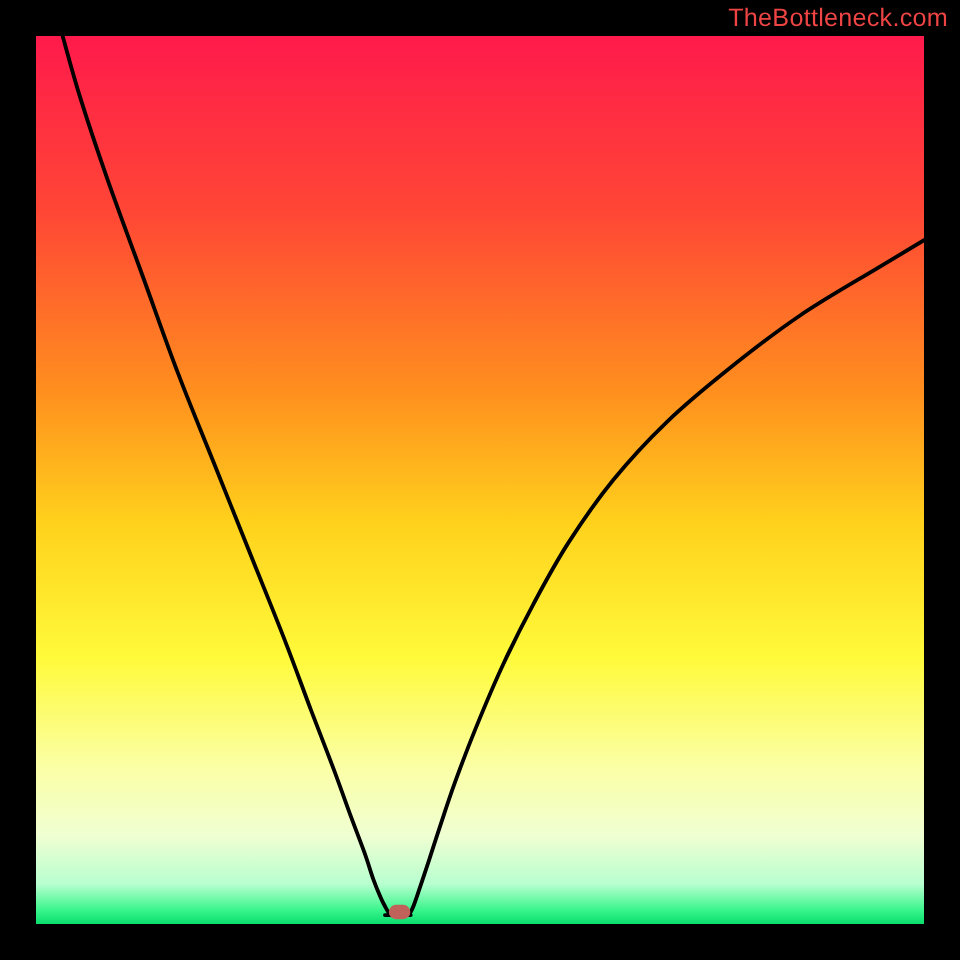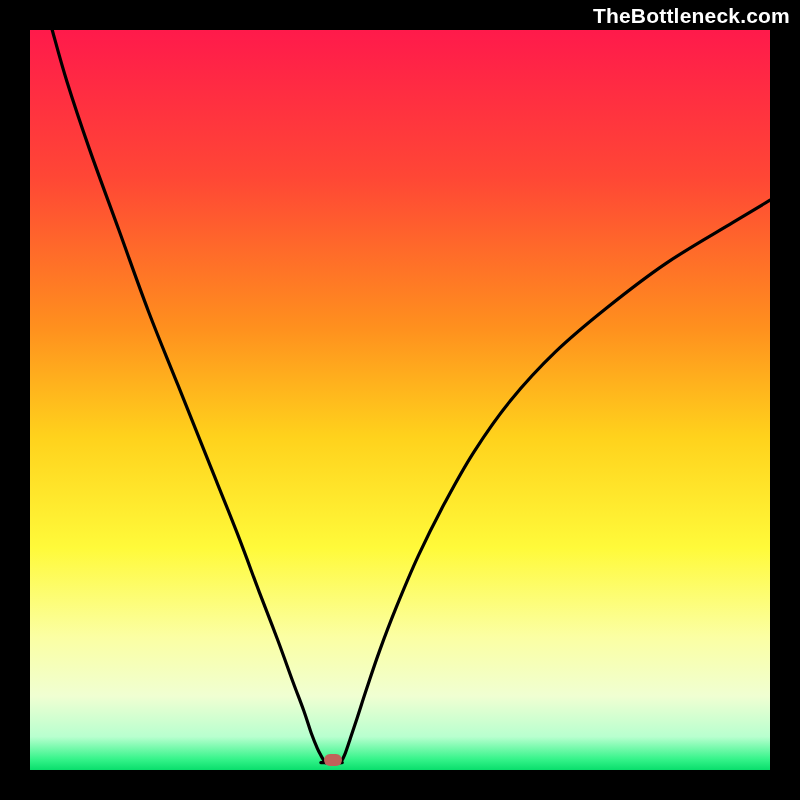"TheBottleneck.com" .watermark { color: #ffffff -> #ef4444; font-weight: 700 -> 400 }
